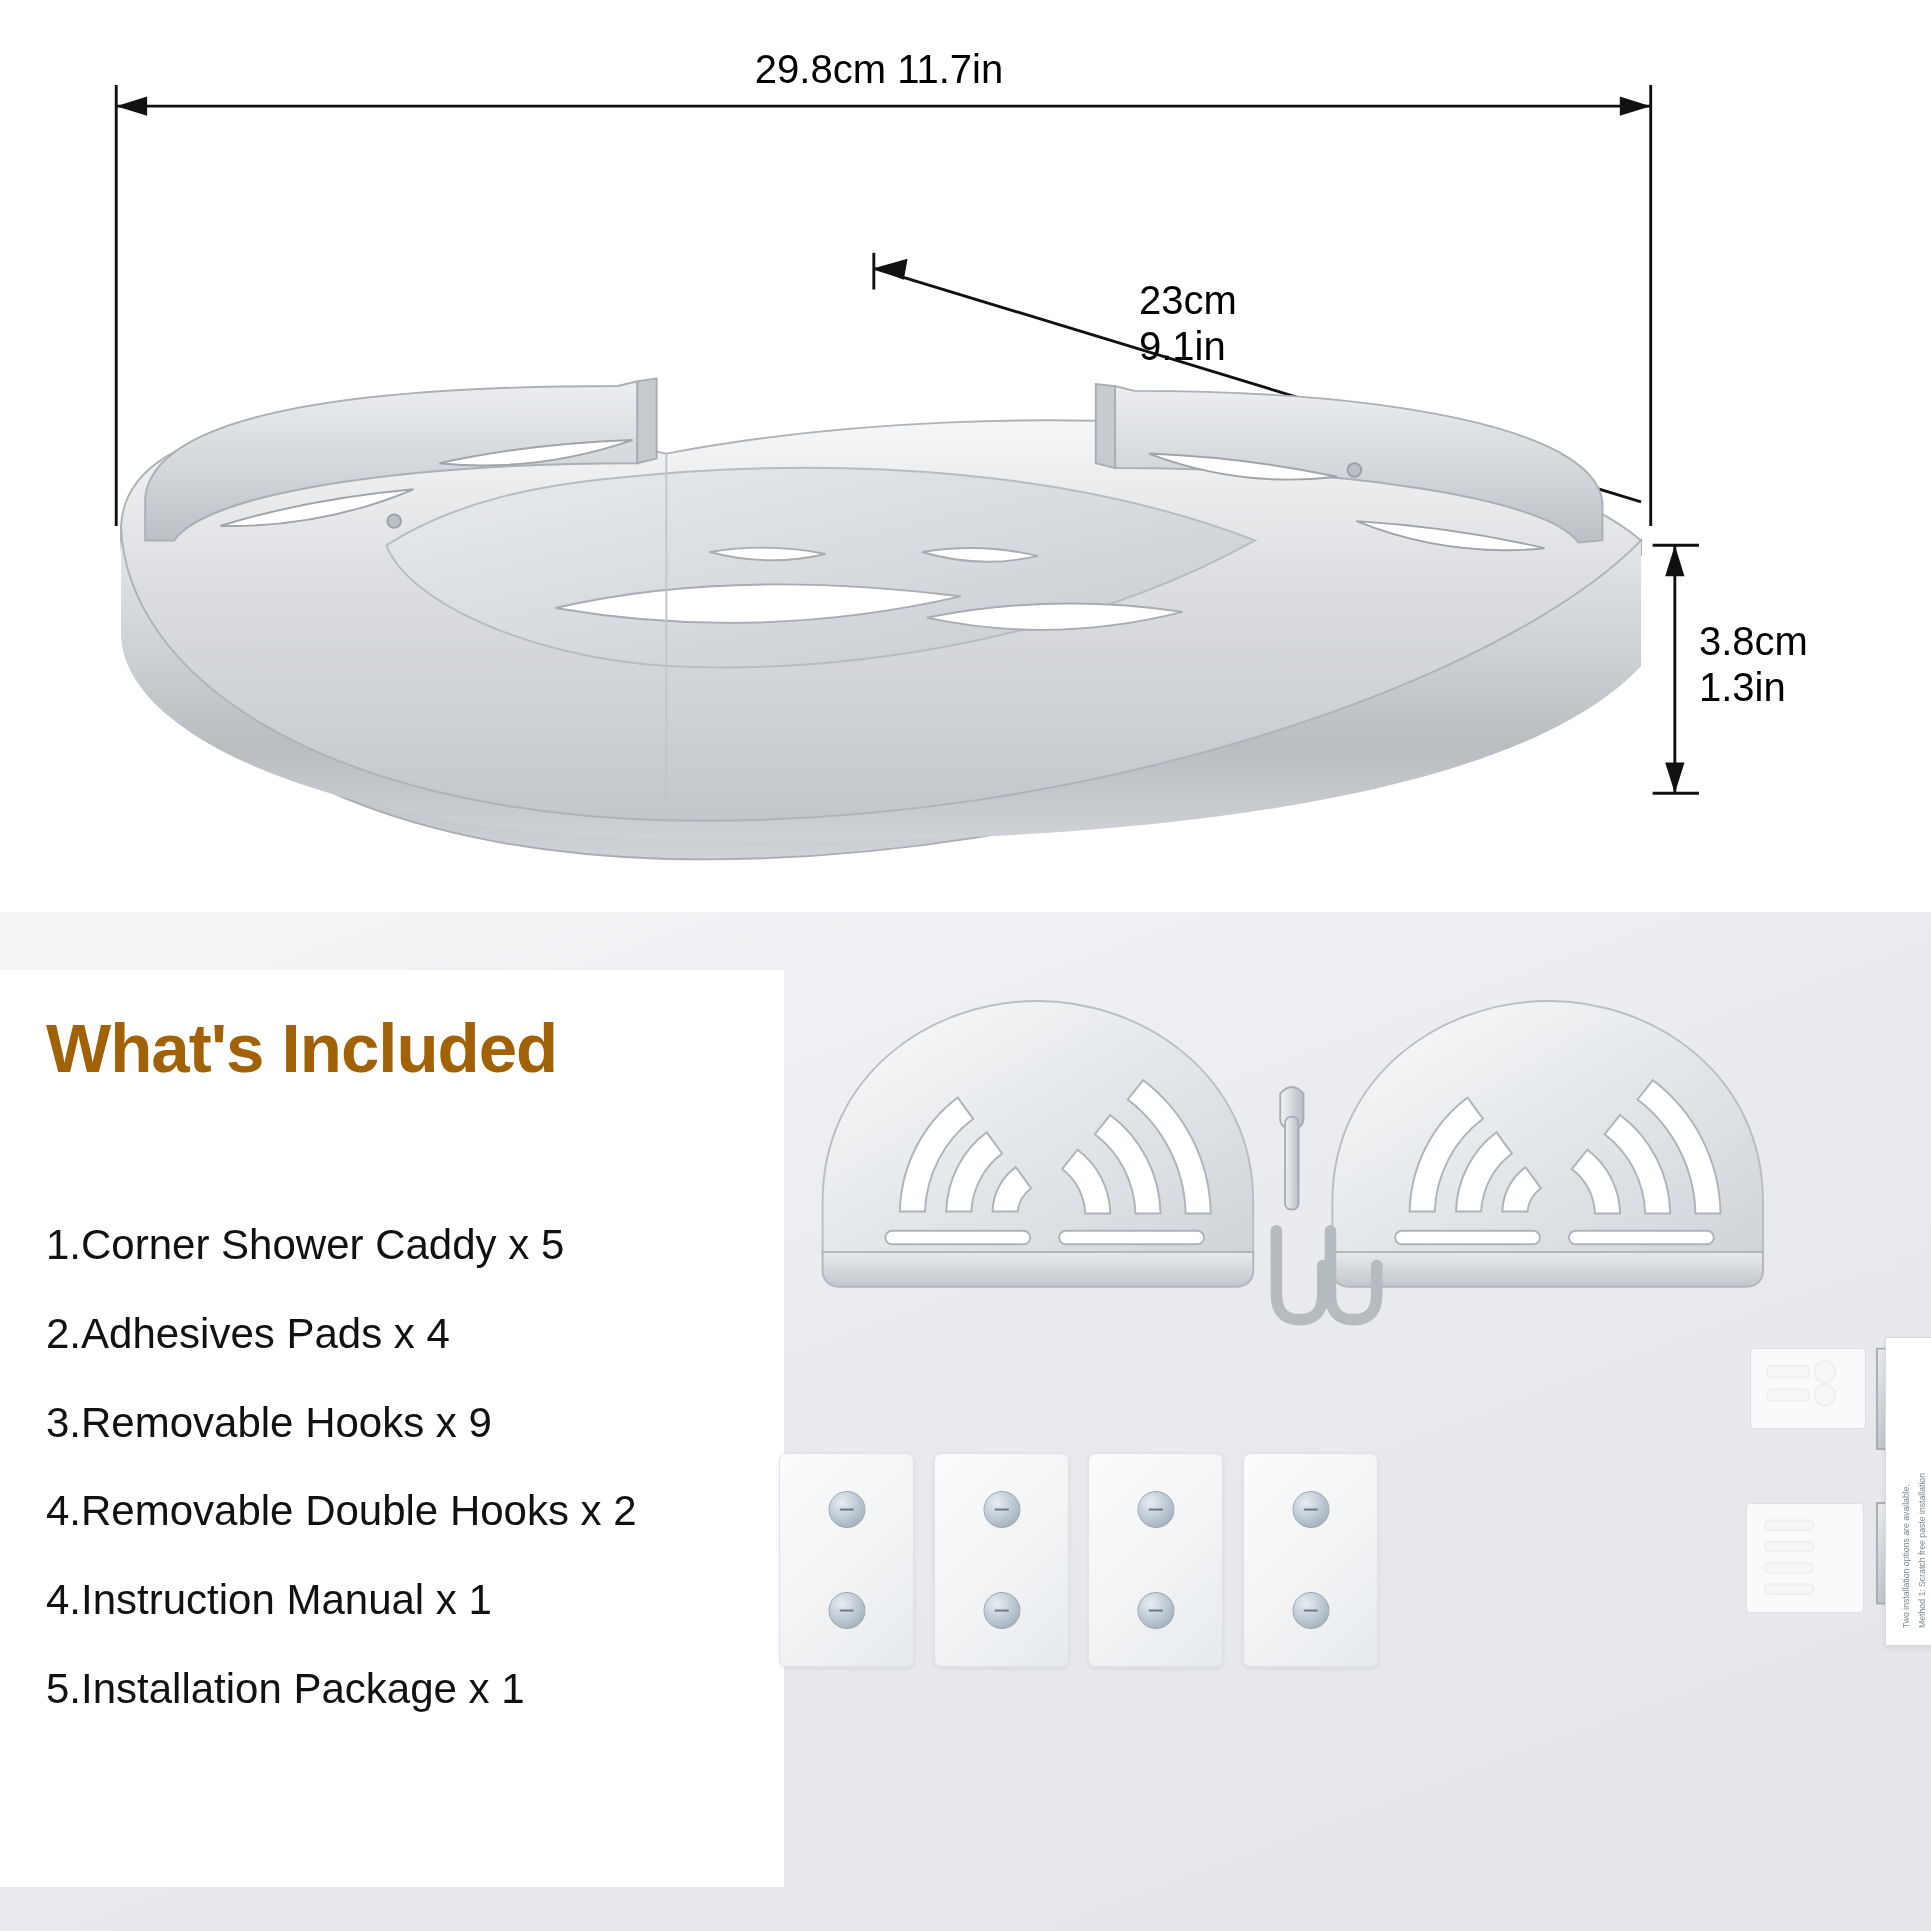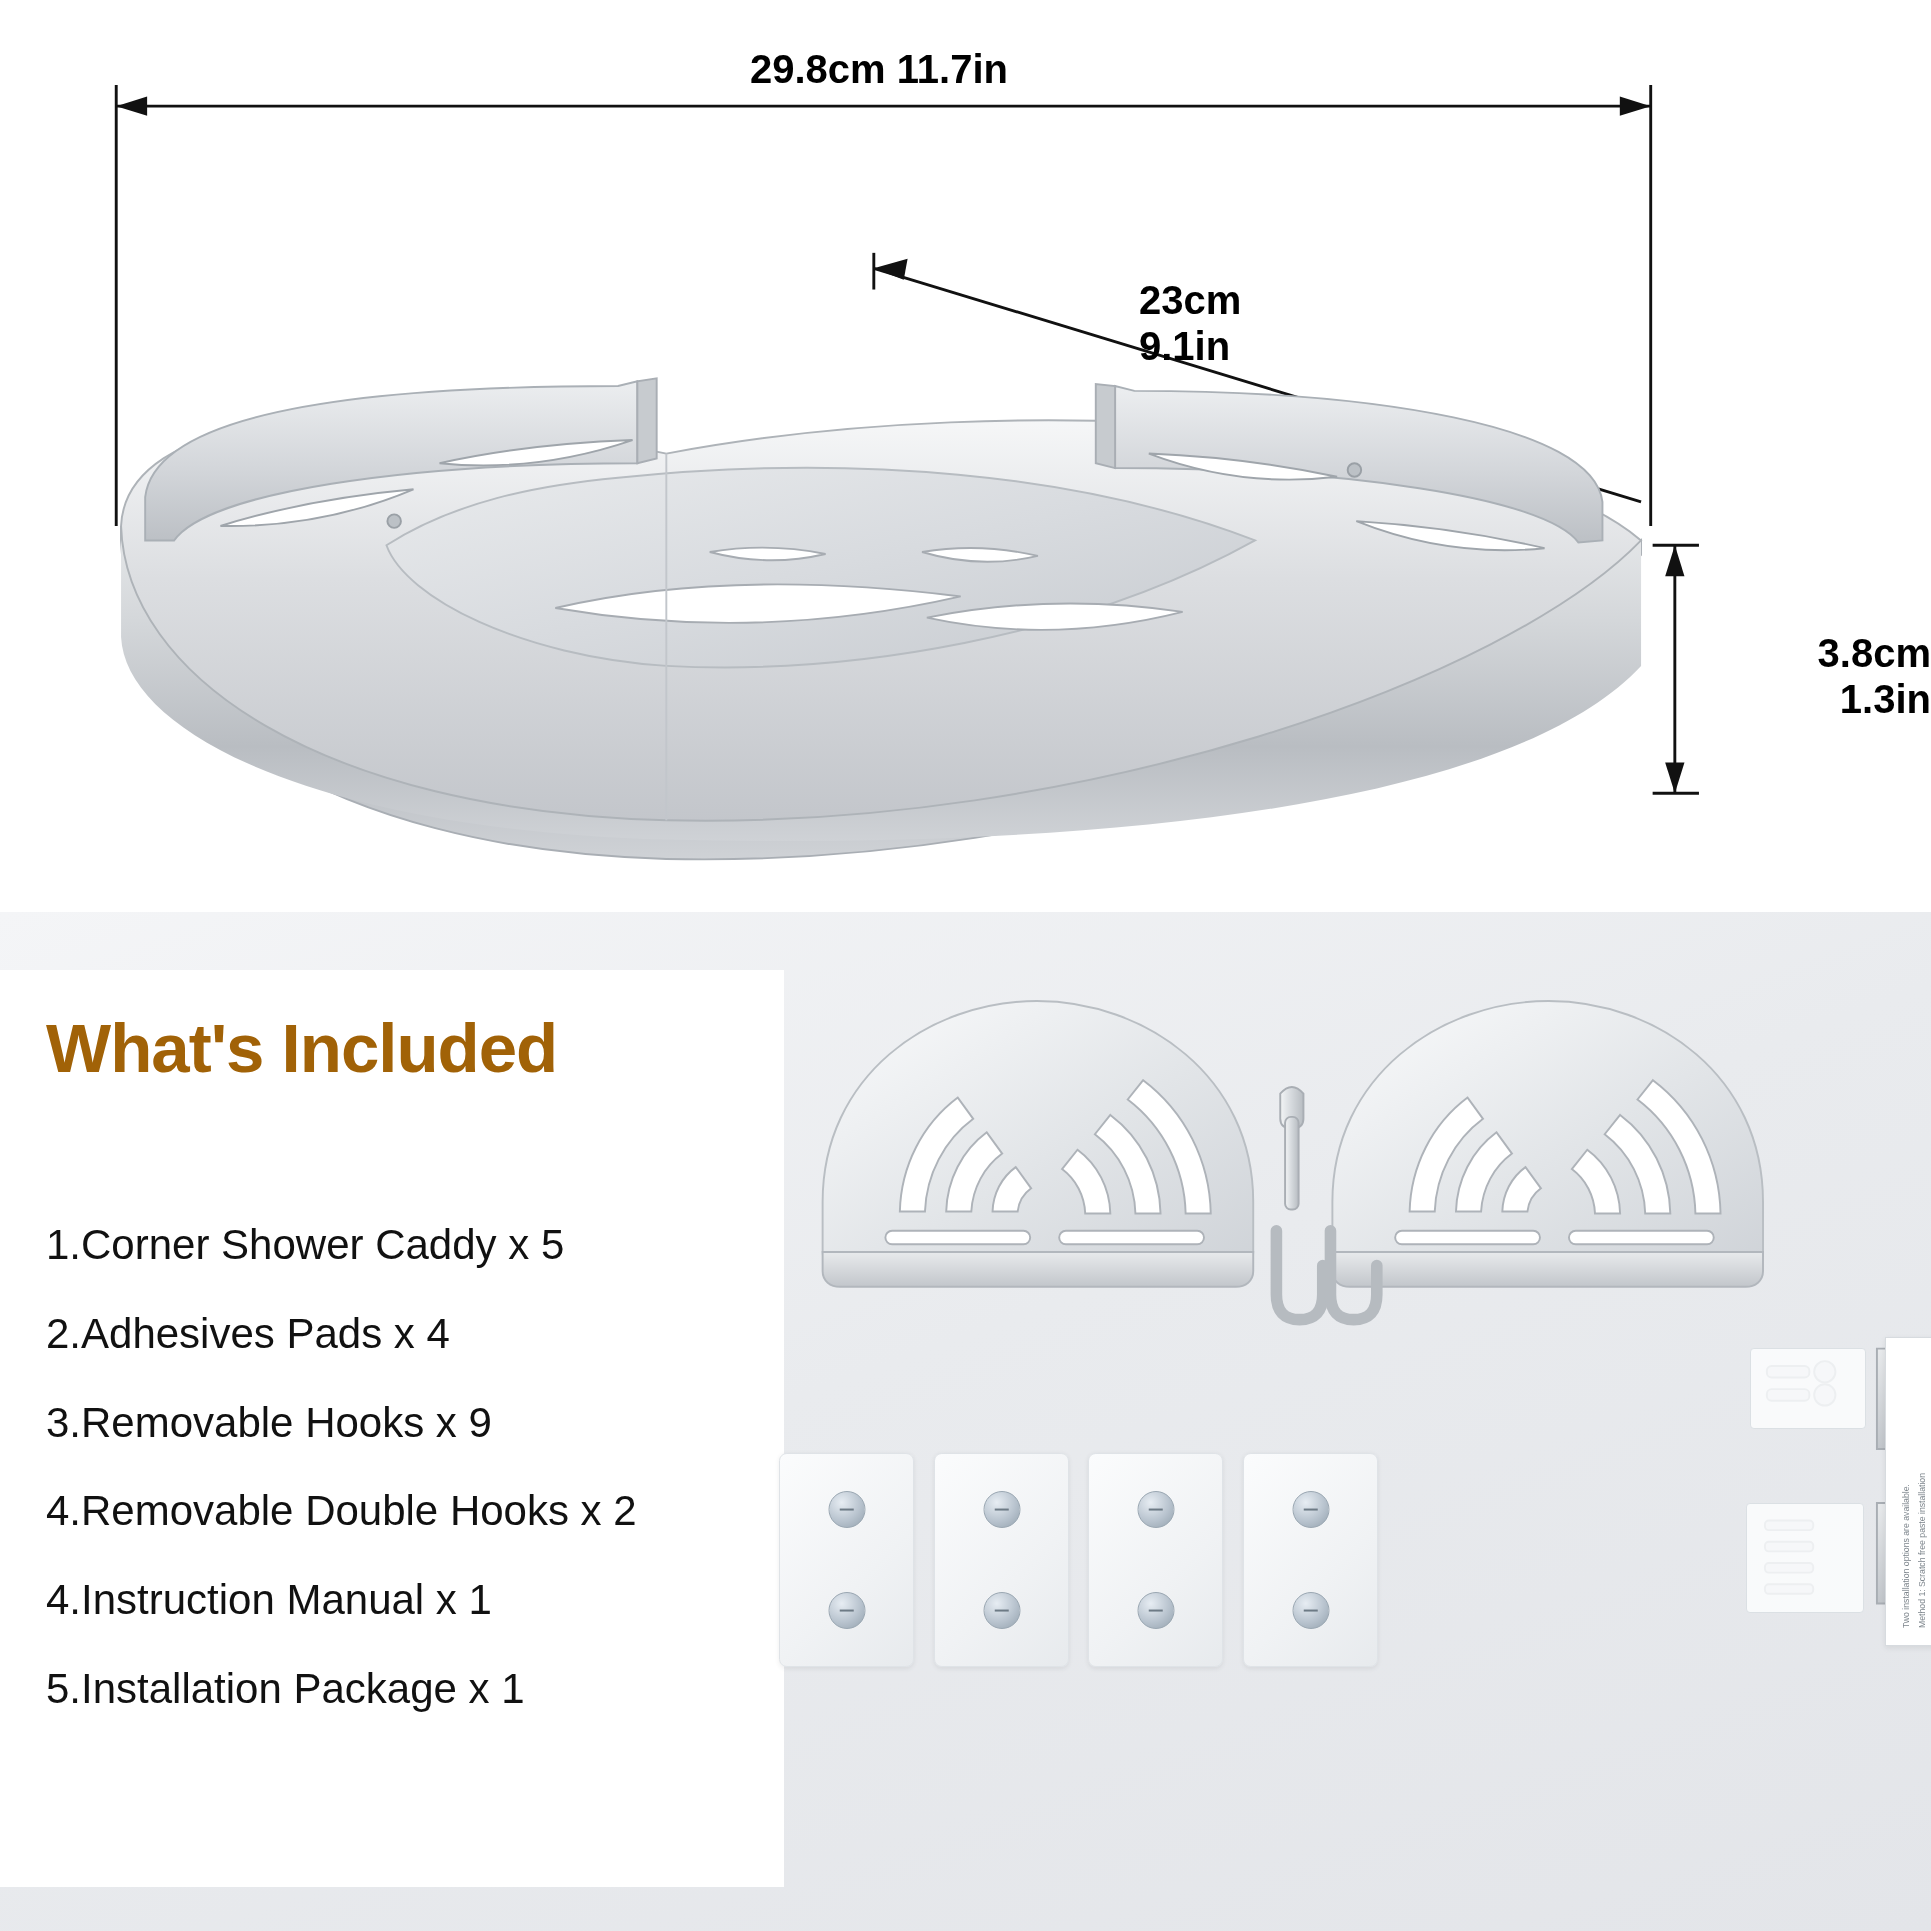"29.8cm 11.7in" .dim-label { font-weight: bold -> normal }
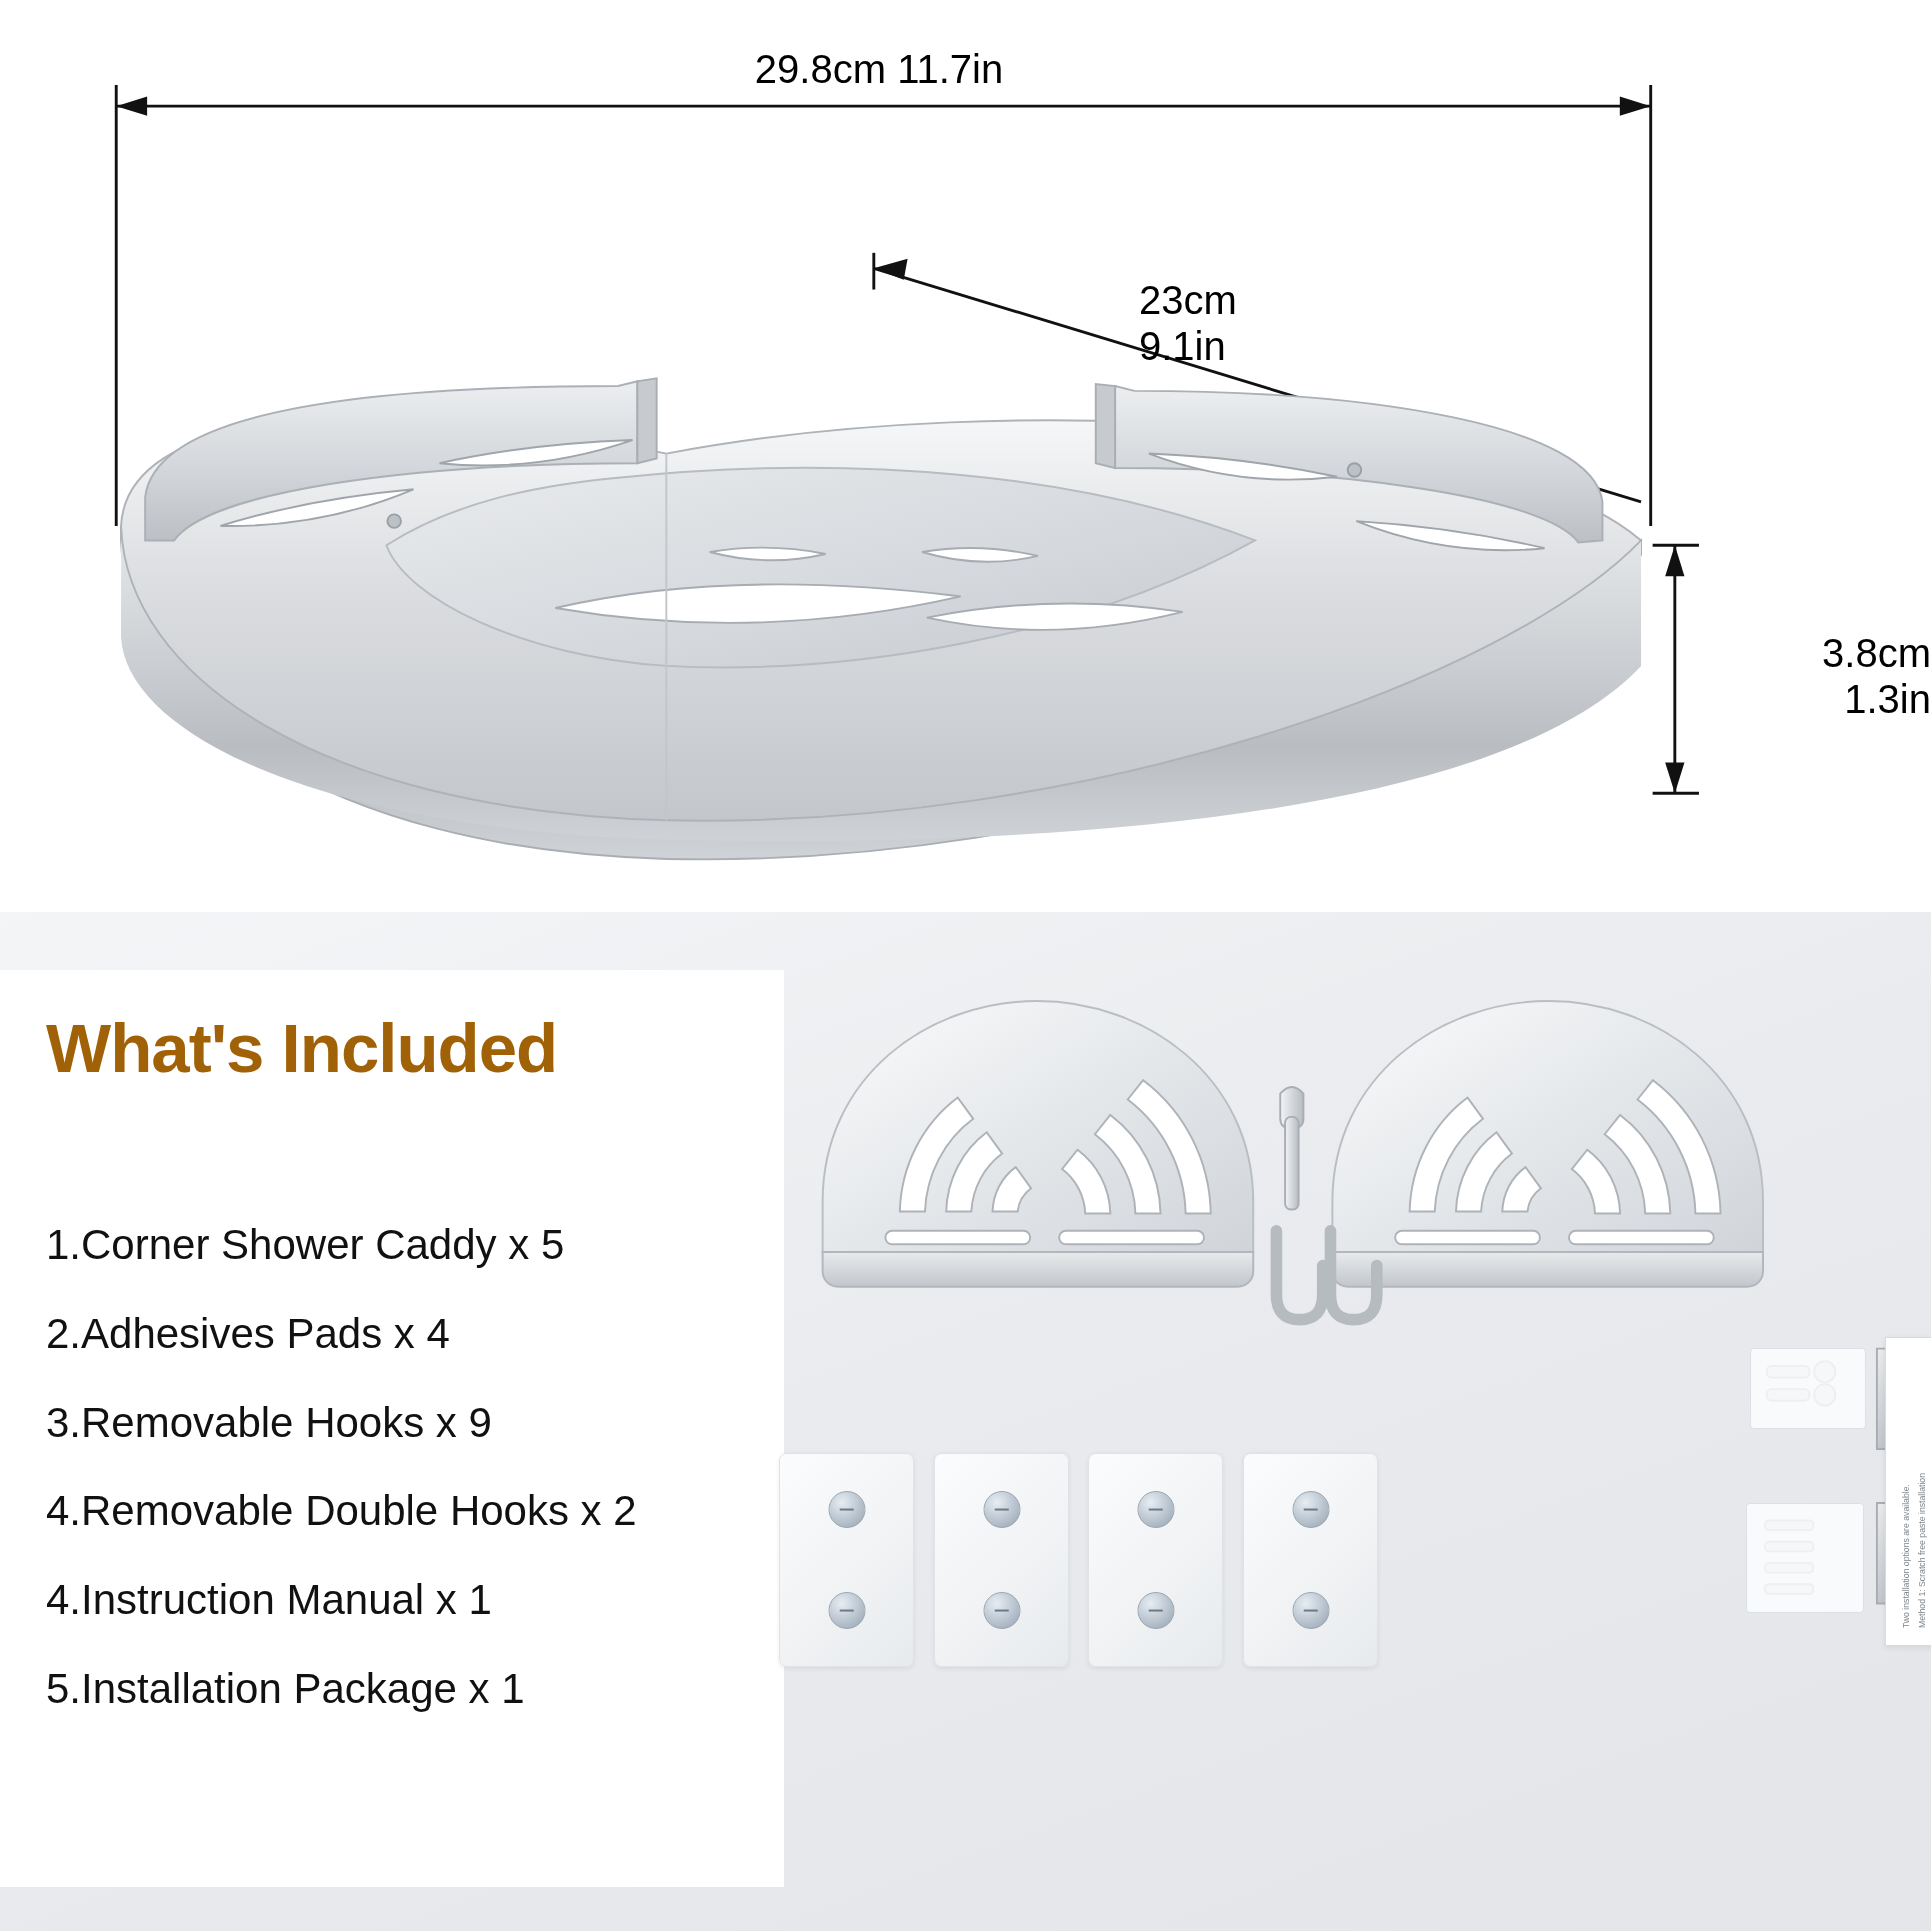"3.8cm" #height-label { margin-top: 12px -> none; text-align: right -> left }
